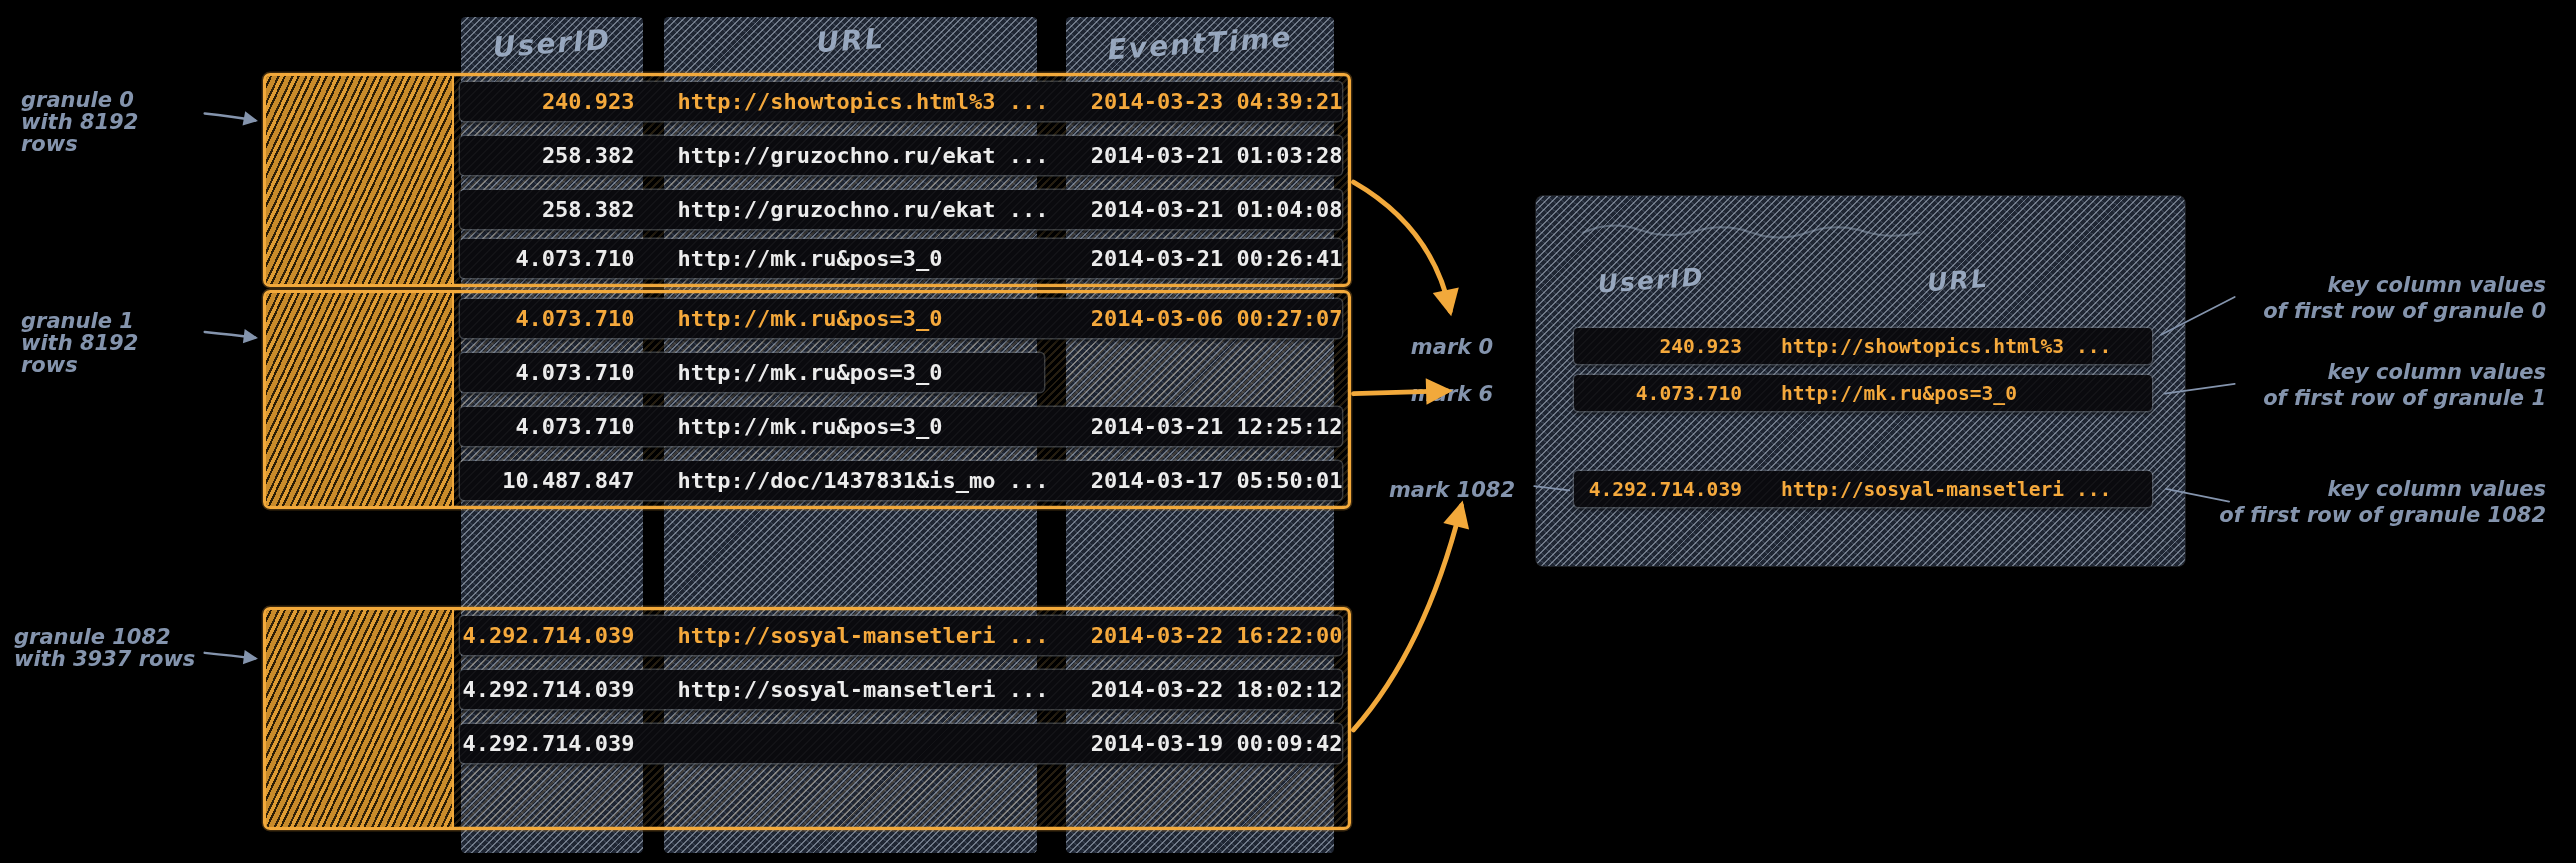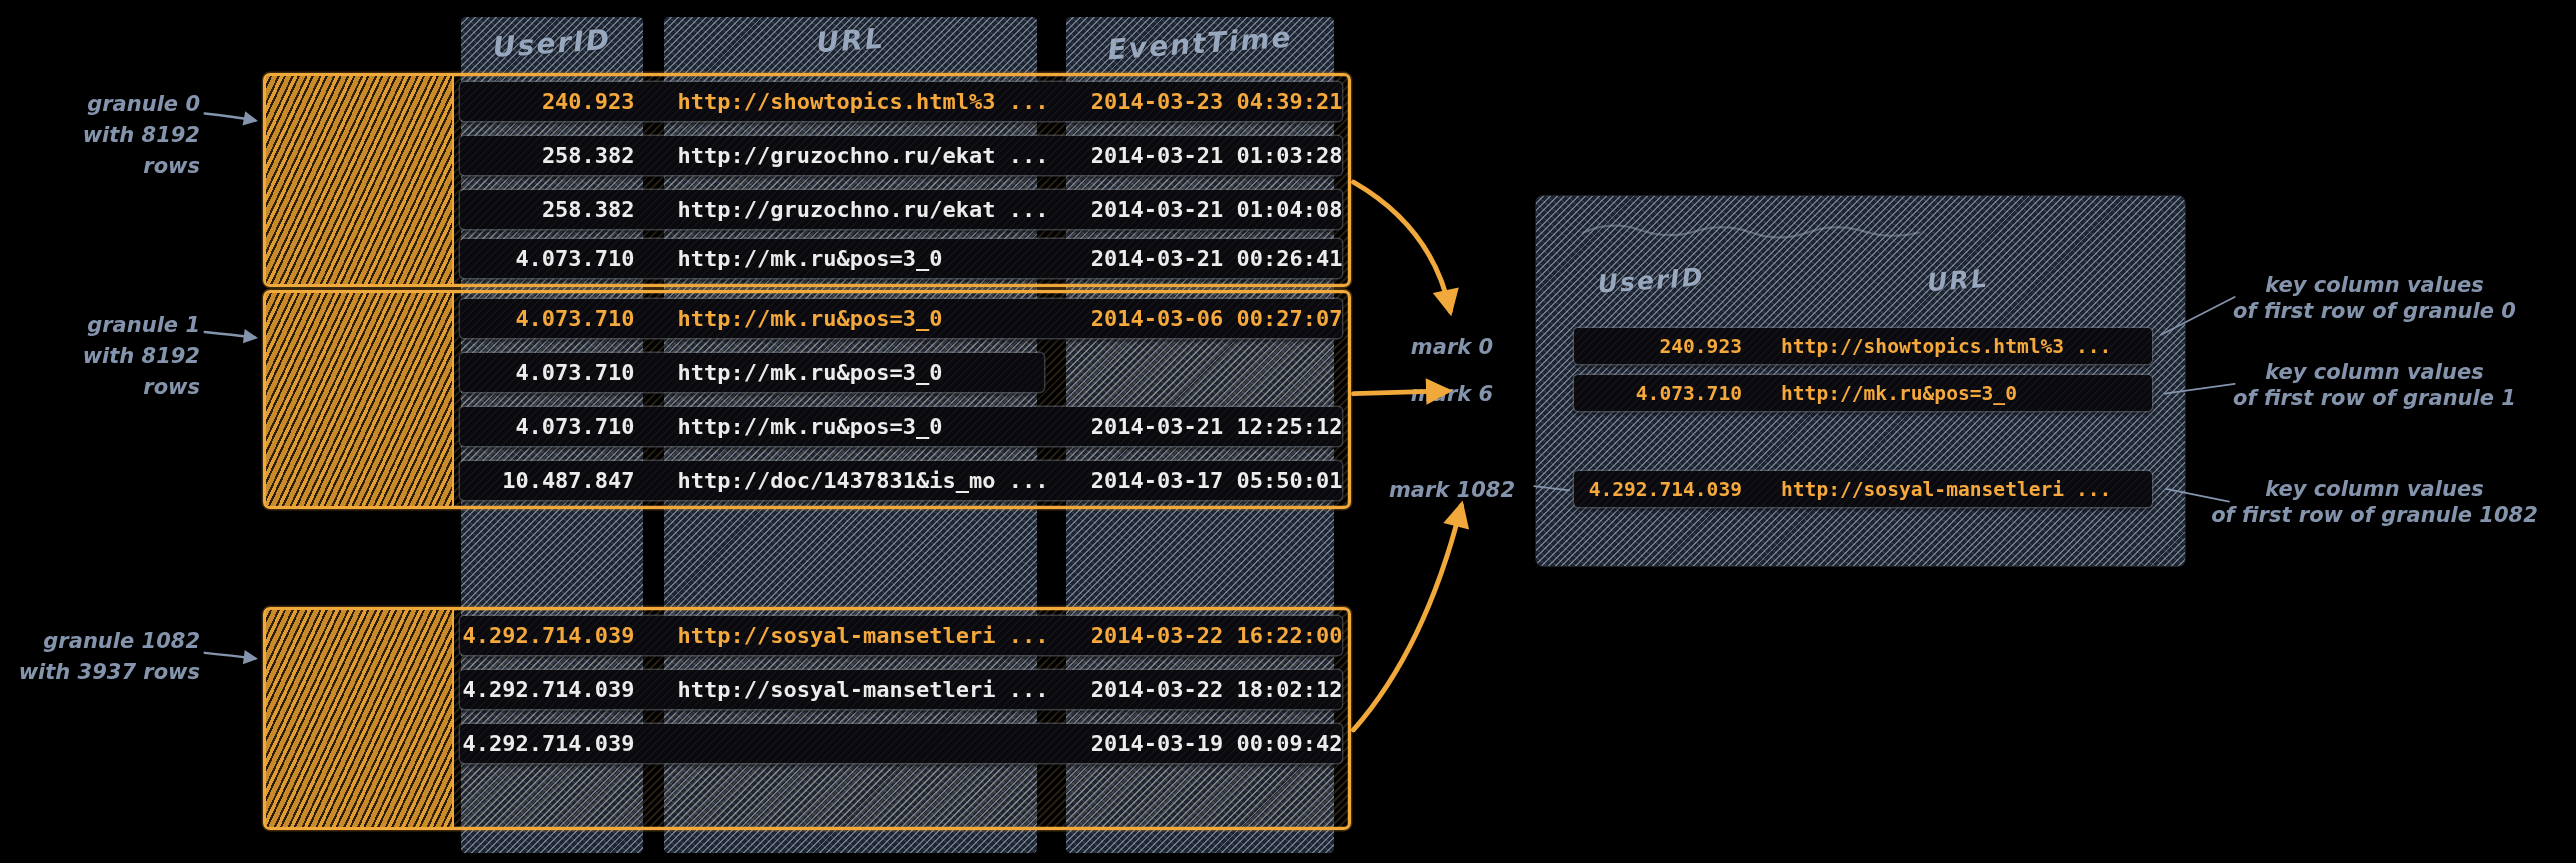"granule 0" .granule-label { line-height: 31px -> 22px; text-align: right -> none }
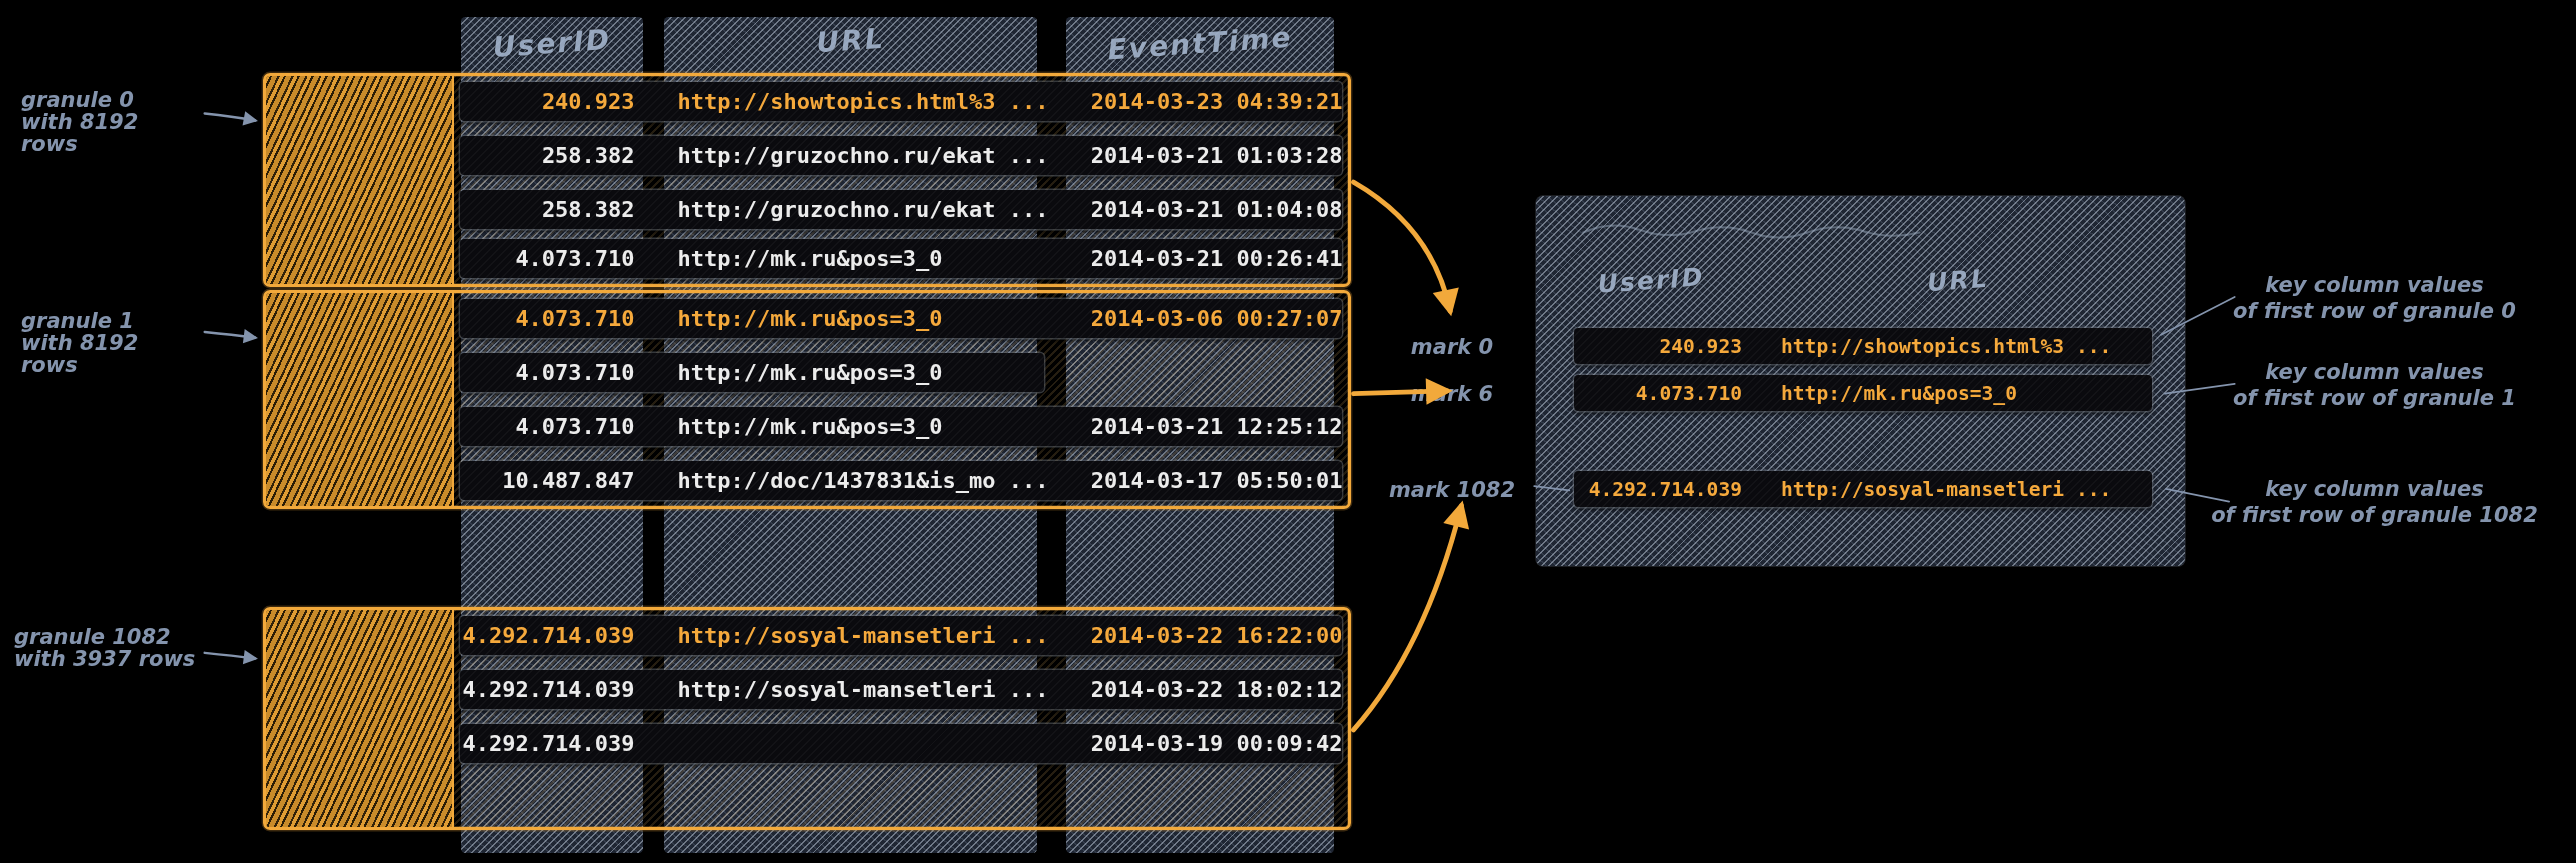"key column values" .annotation { text-align: center -> right }
